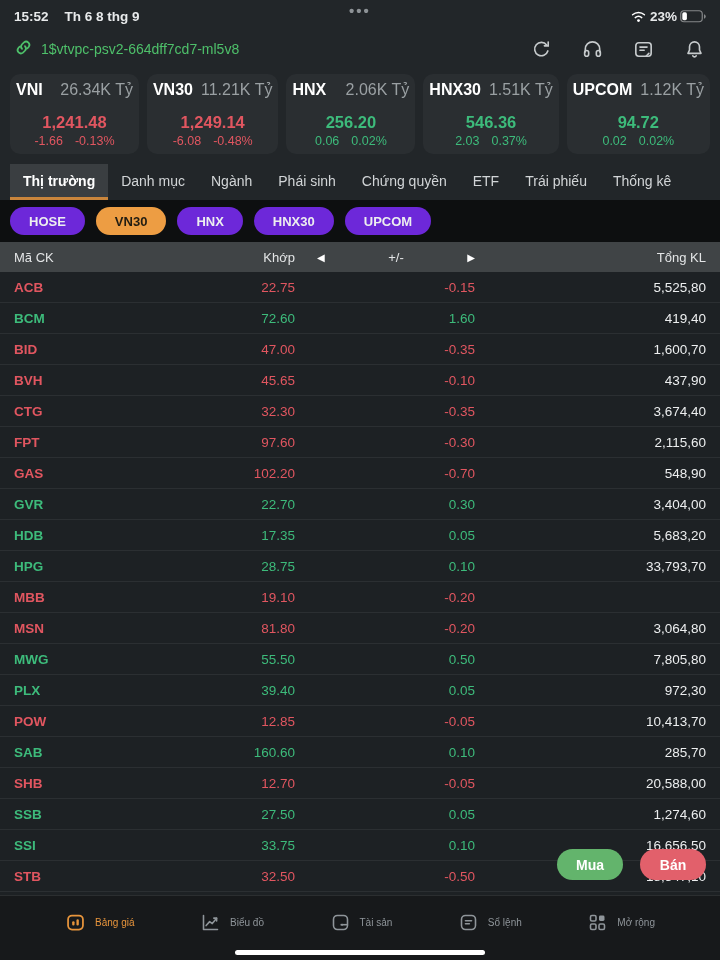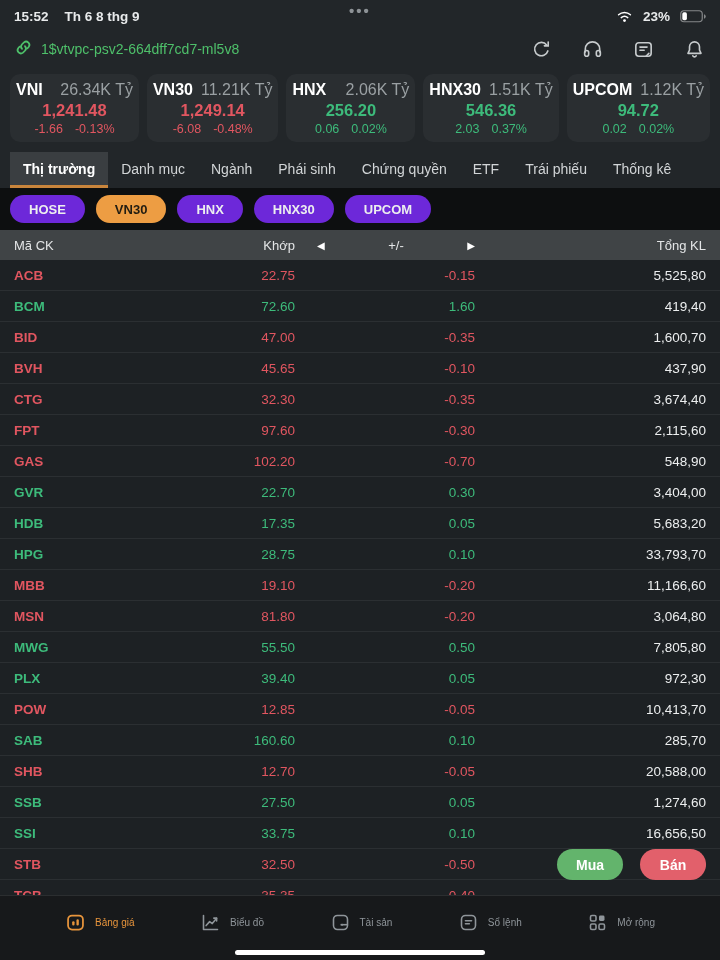"23%" .sb-right { gap: 10px -> 3px }
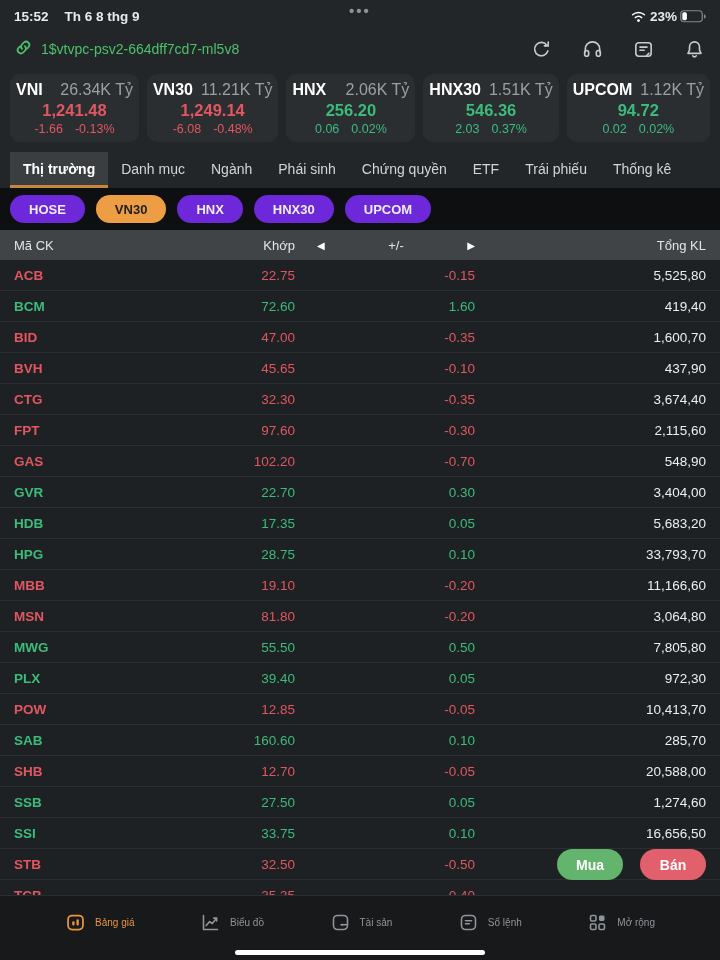"1,241.48" .card-price { margin-top: 2px -> 14px }
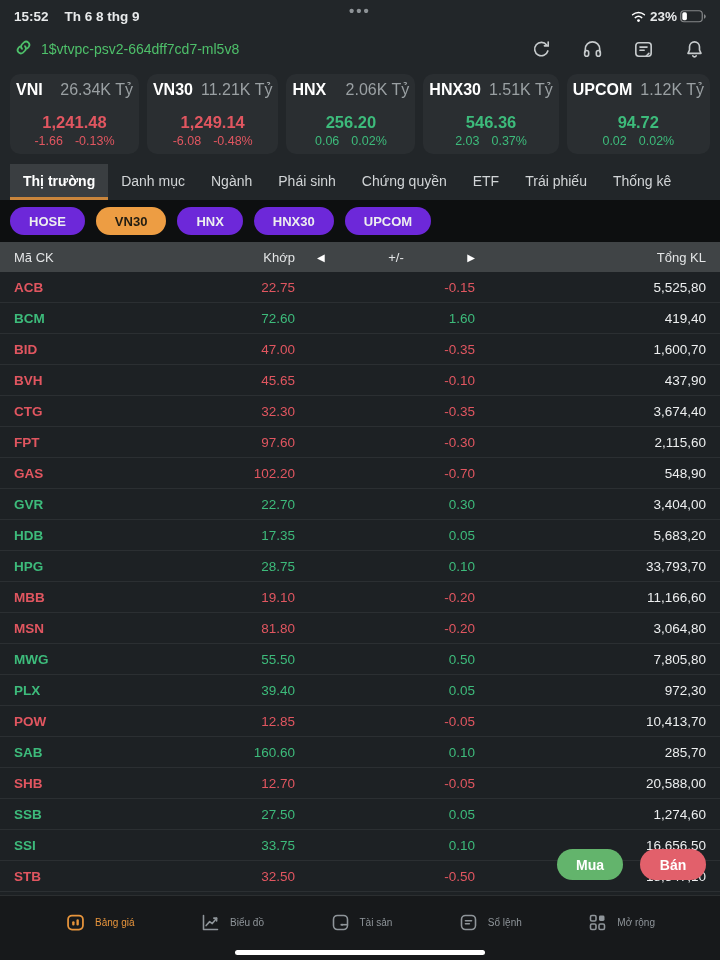"11,166,60" span.total { html: <span>11,166,60</span> -> none }
